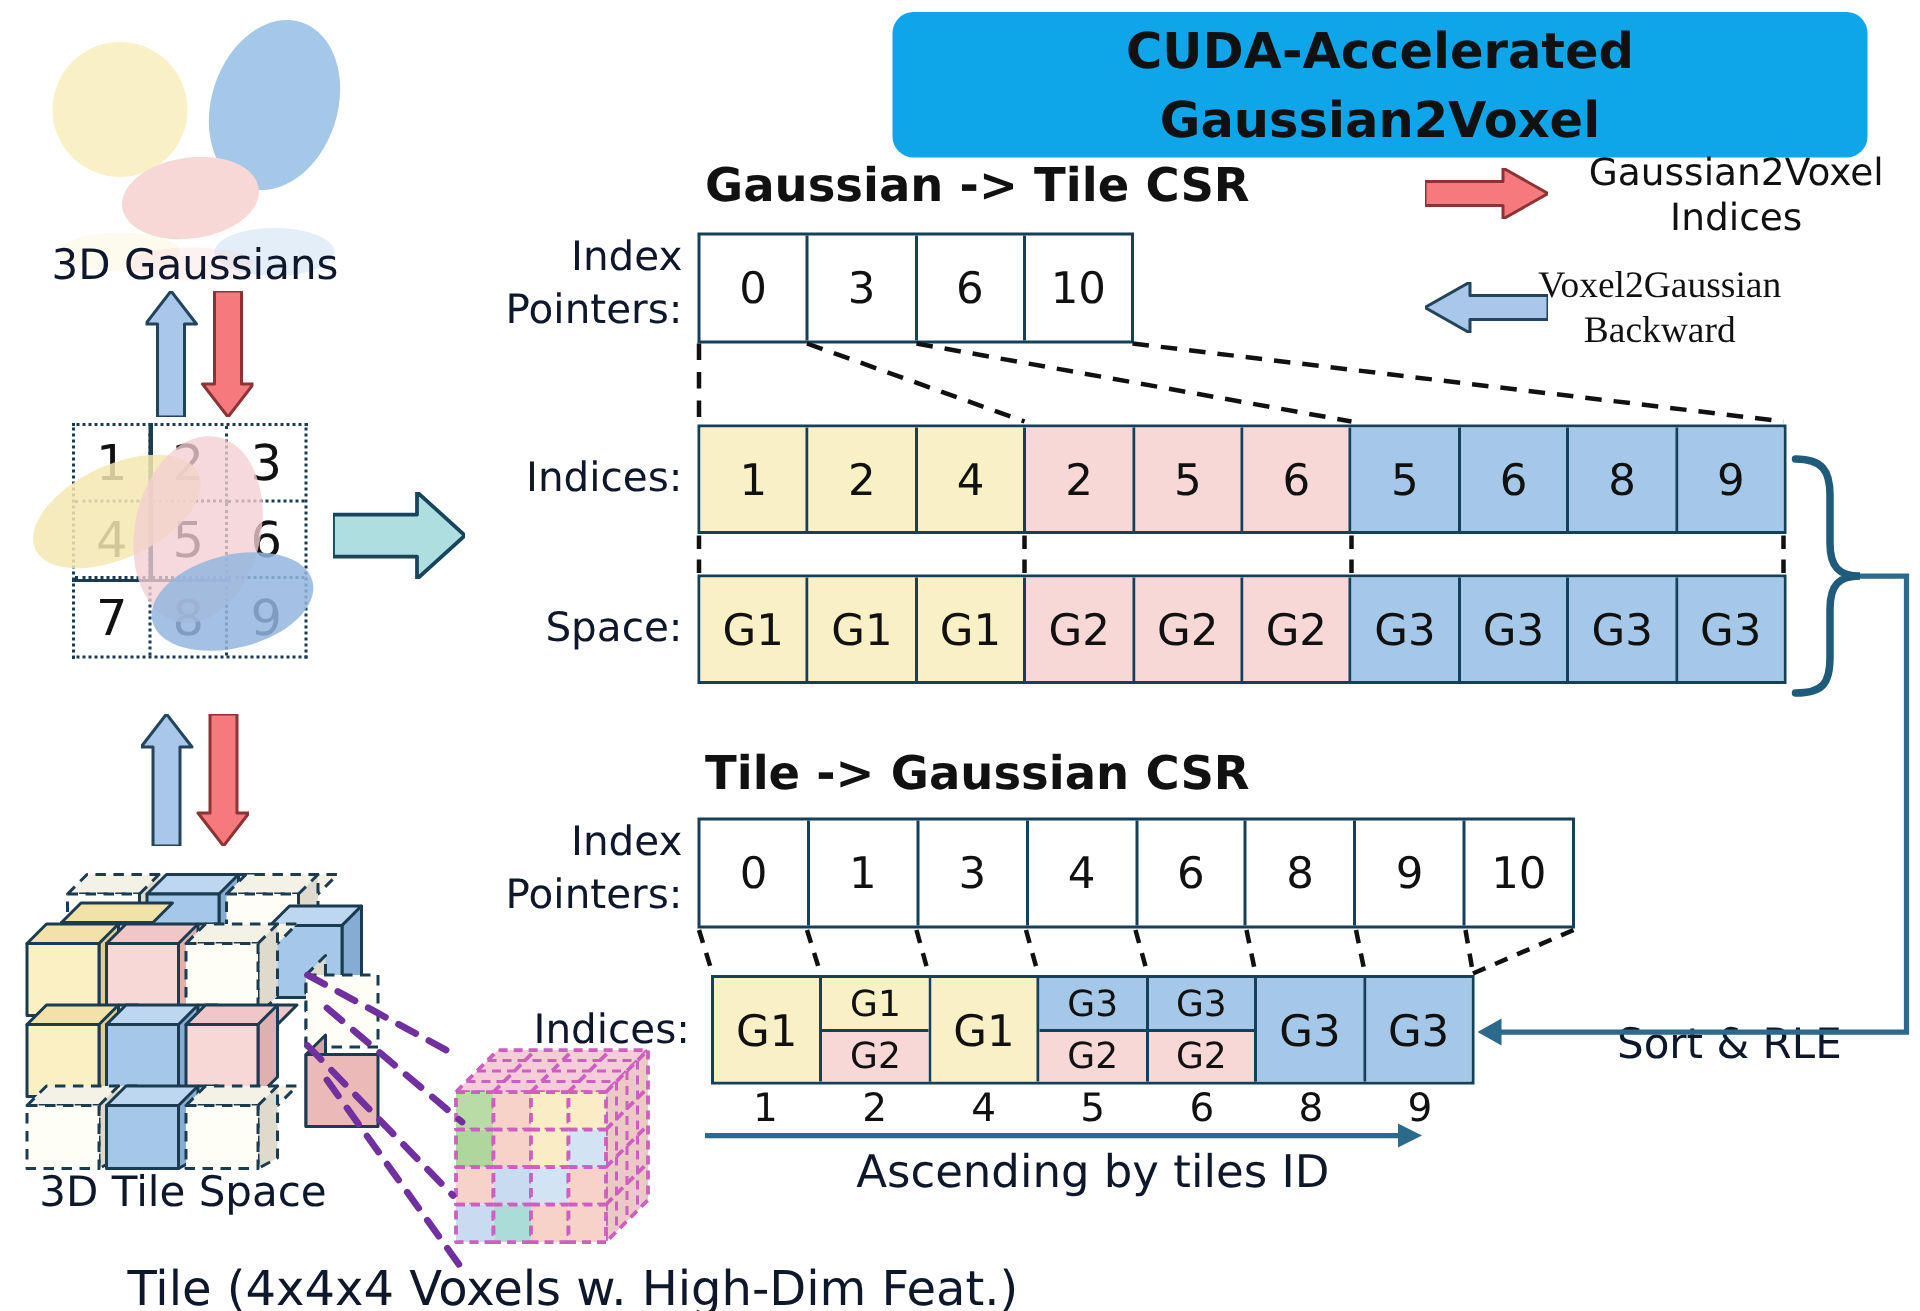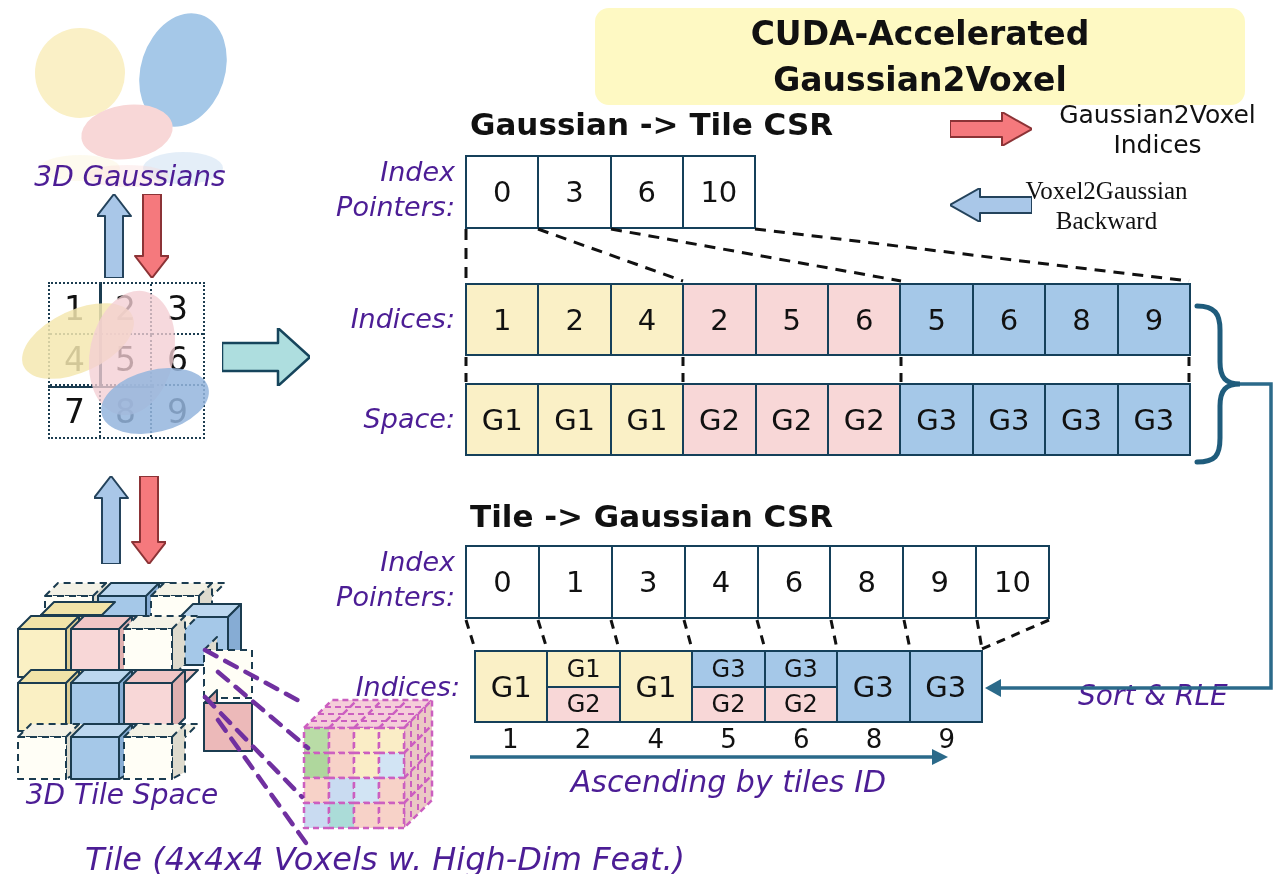"CUDA-Accelerated" #titlebox { background: #fef9c3 -> #0ea5e9 }
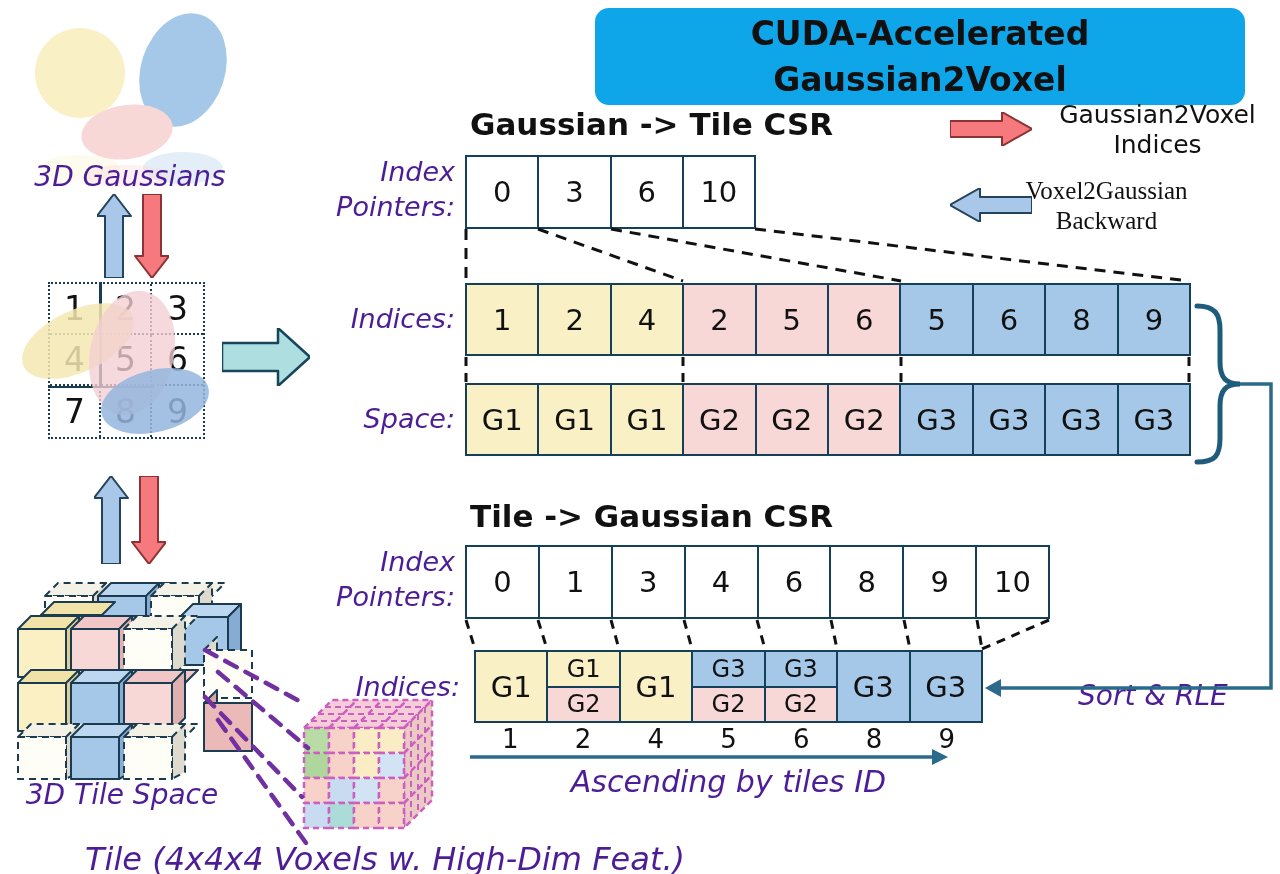"3D Gaussians" .lbl { color: #4c1d95 -> #0f172a; font-style: italic -> none }
